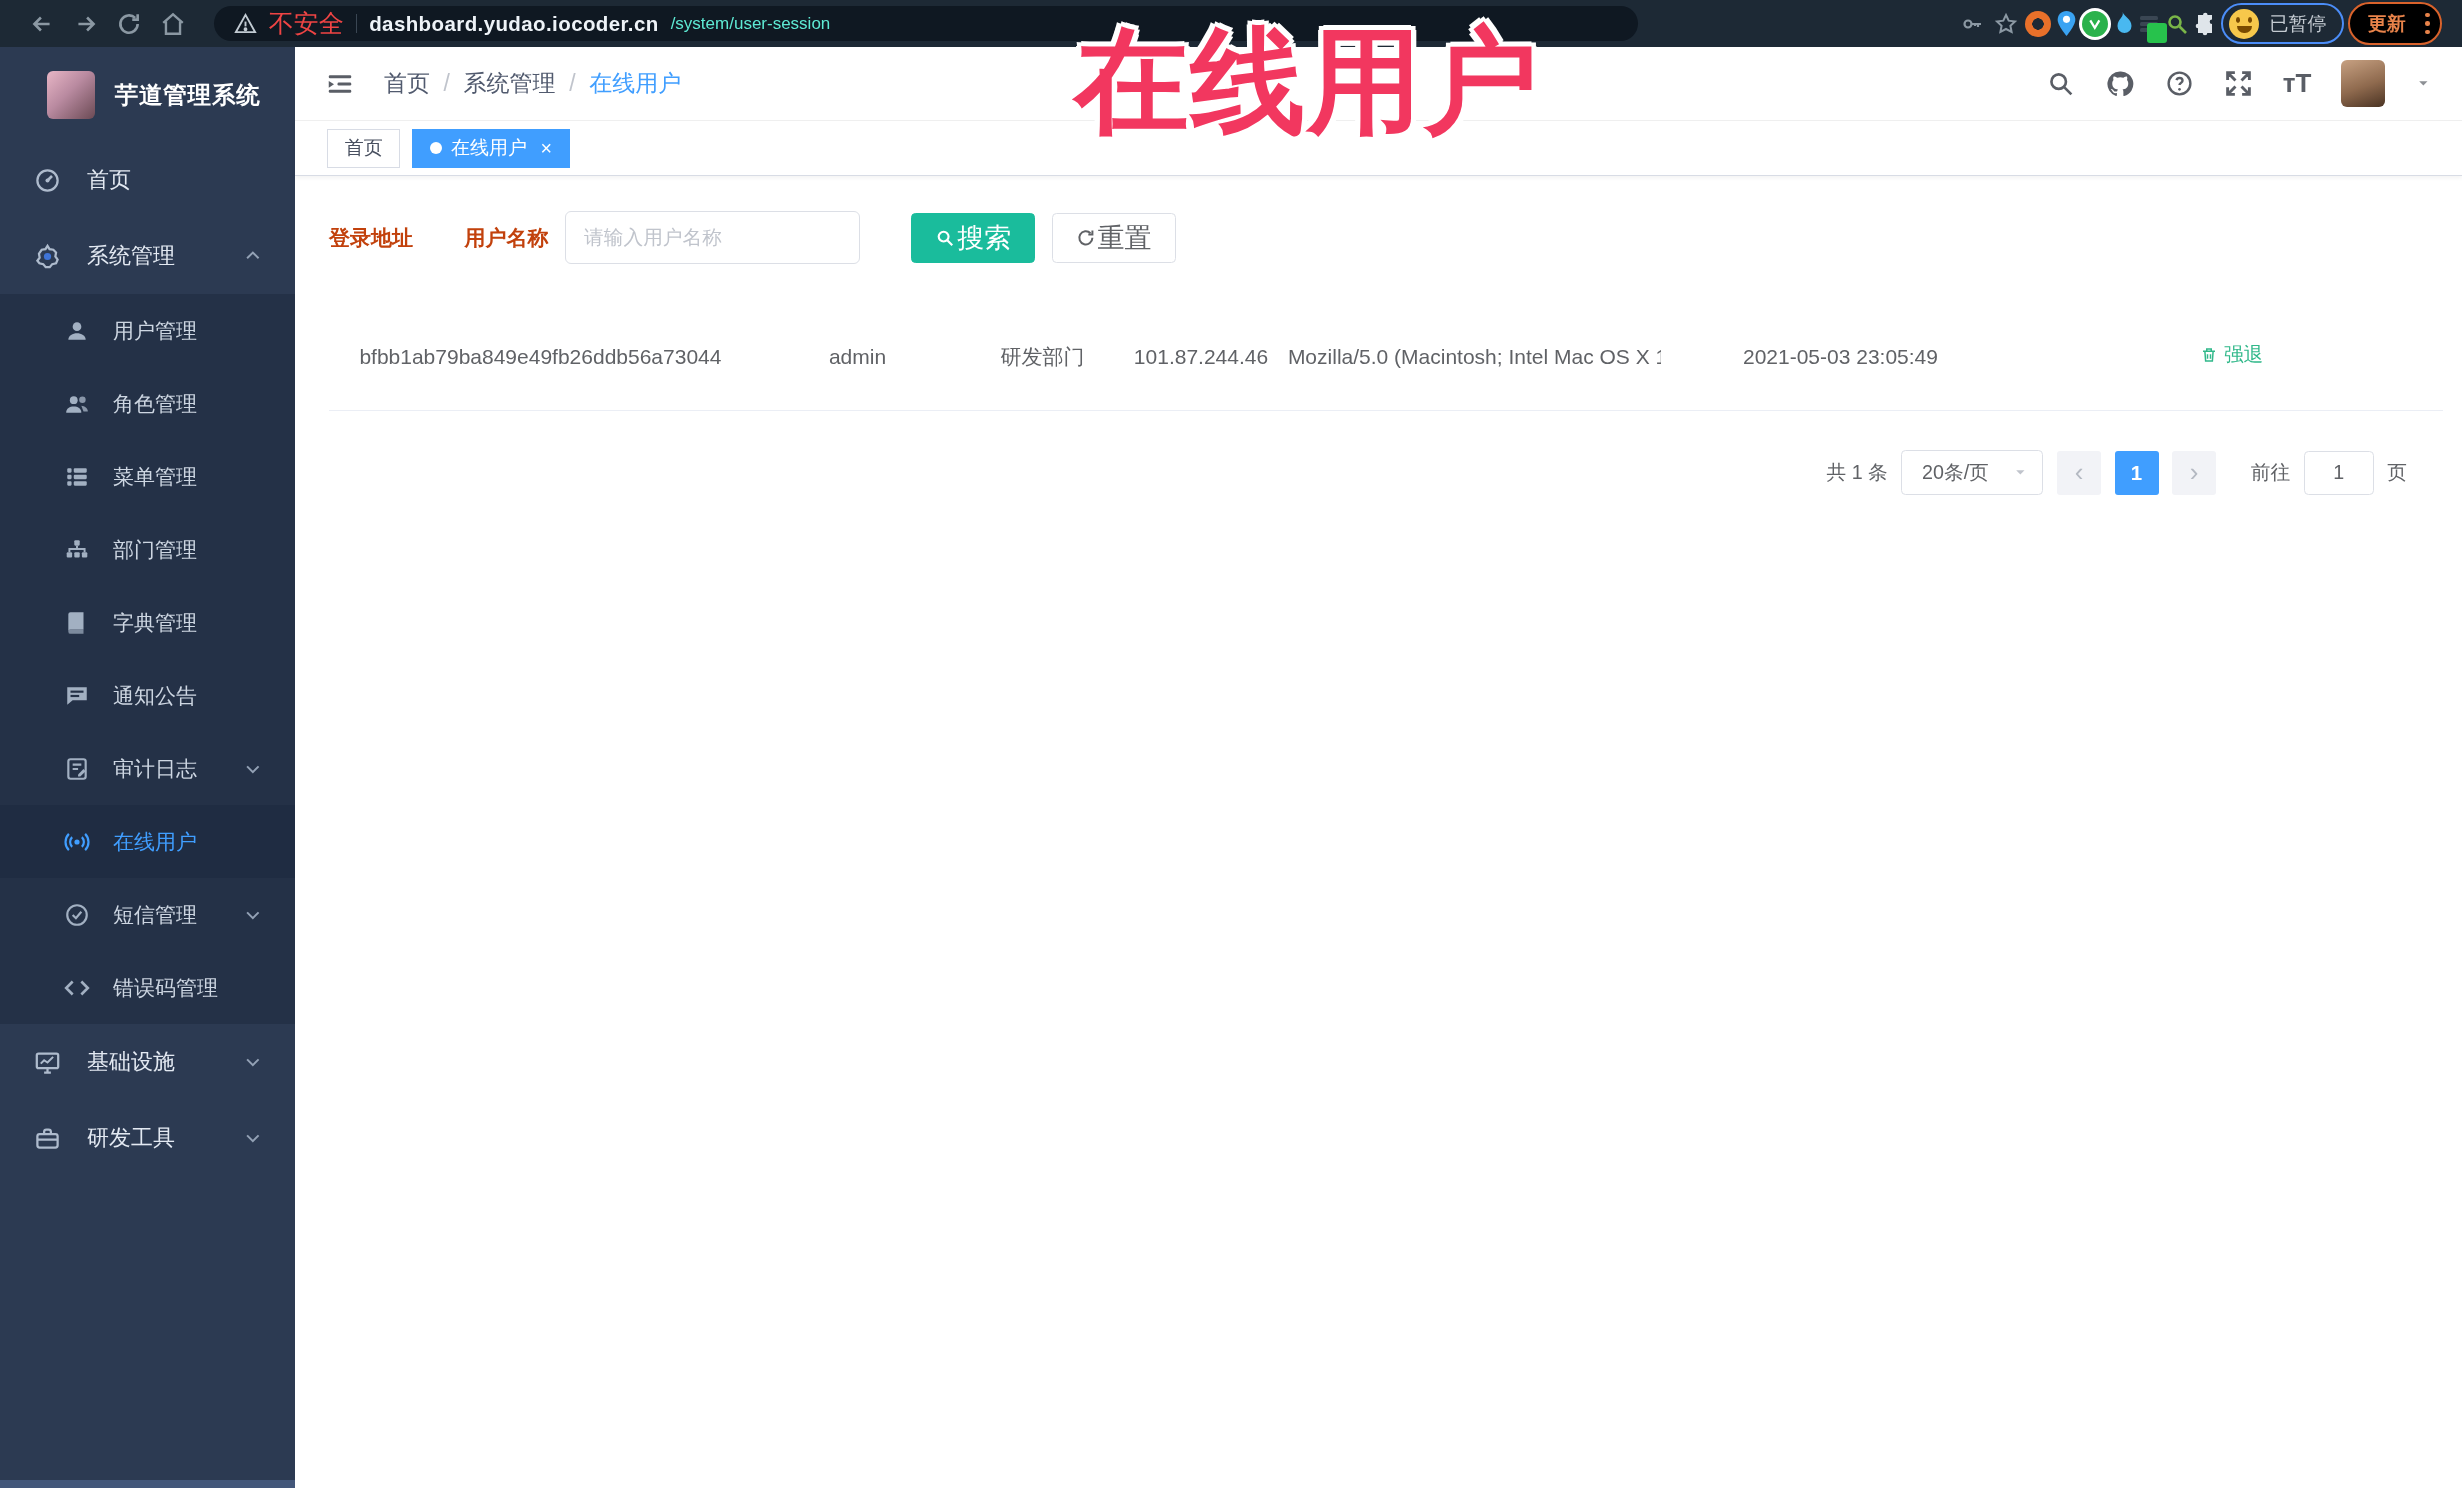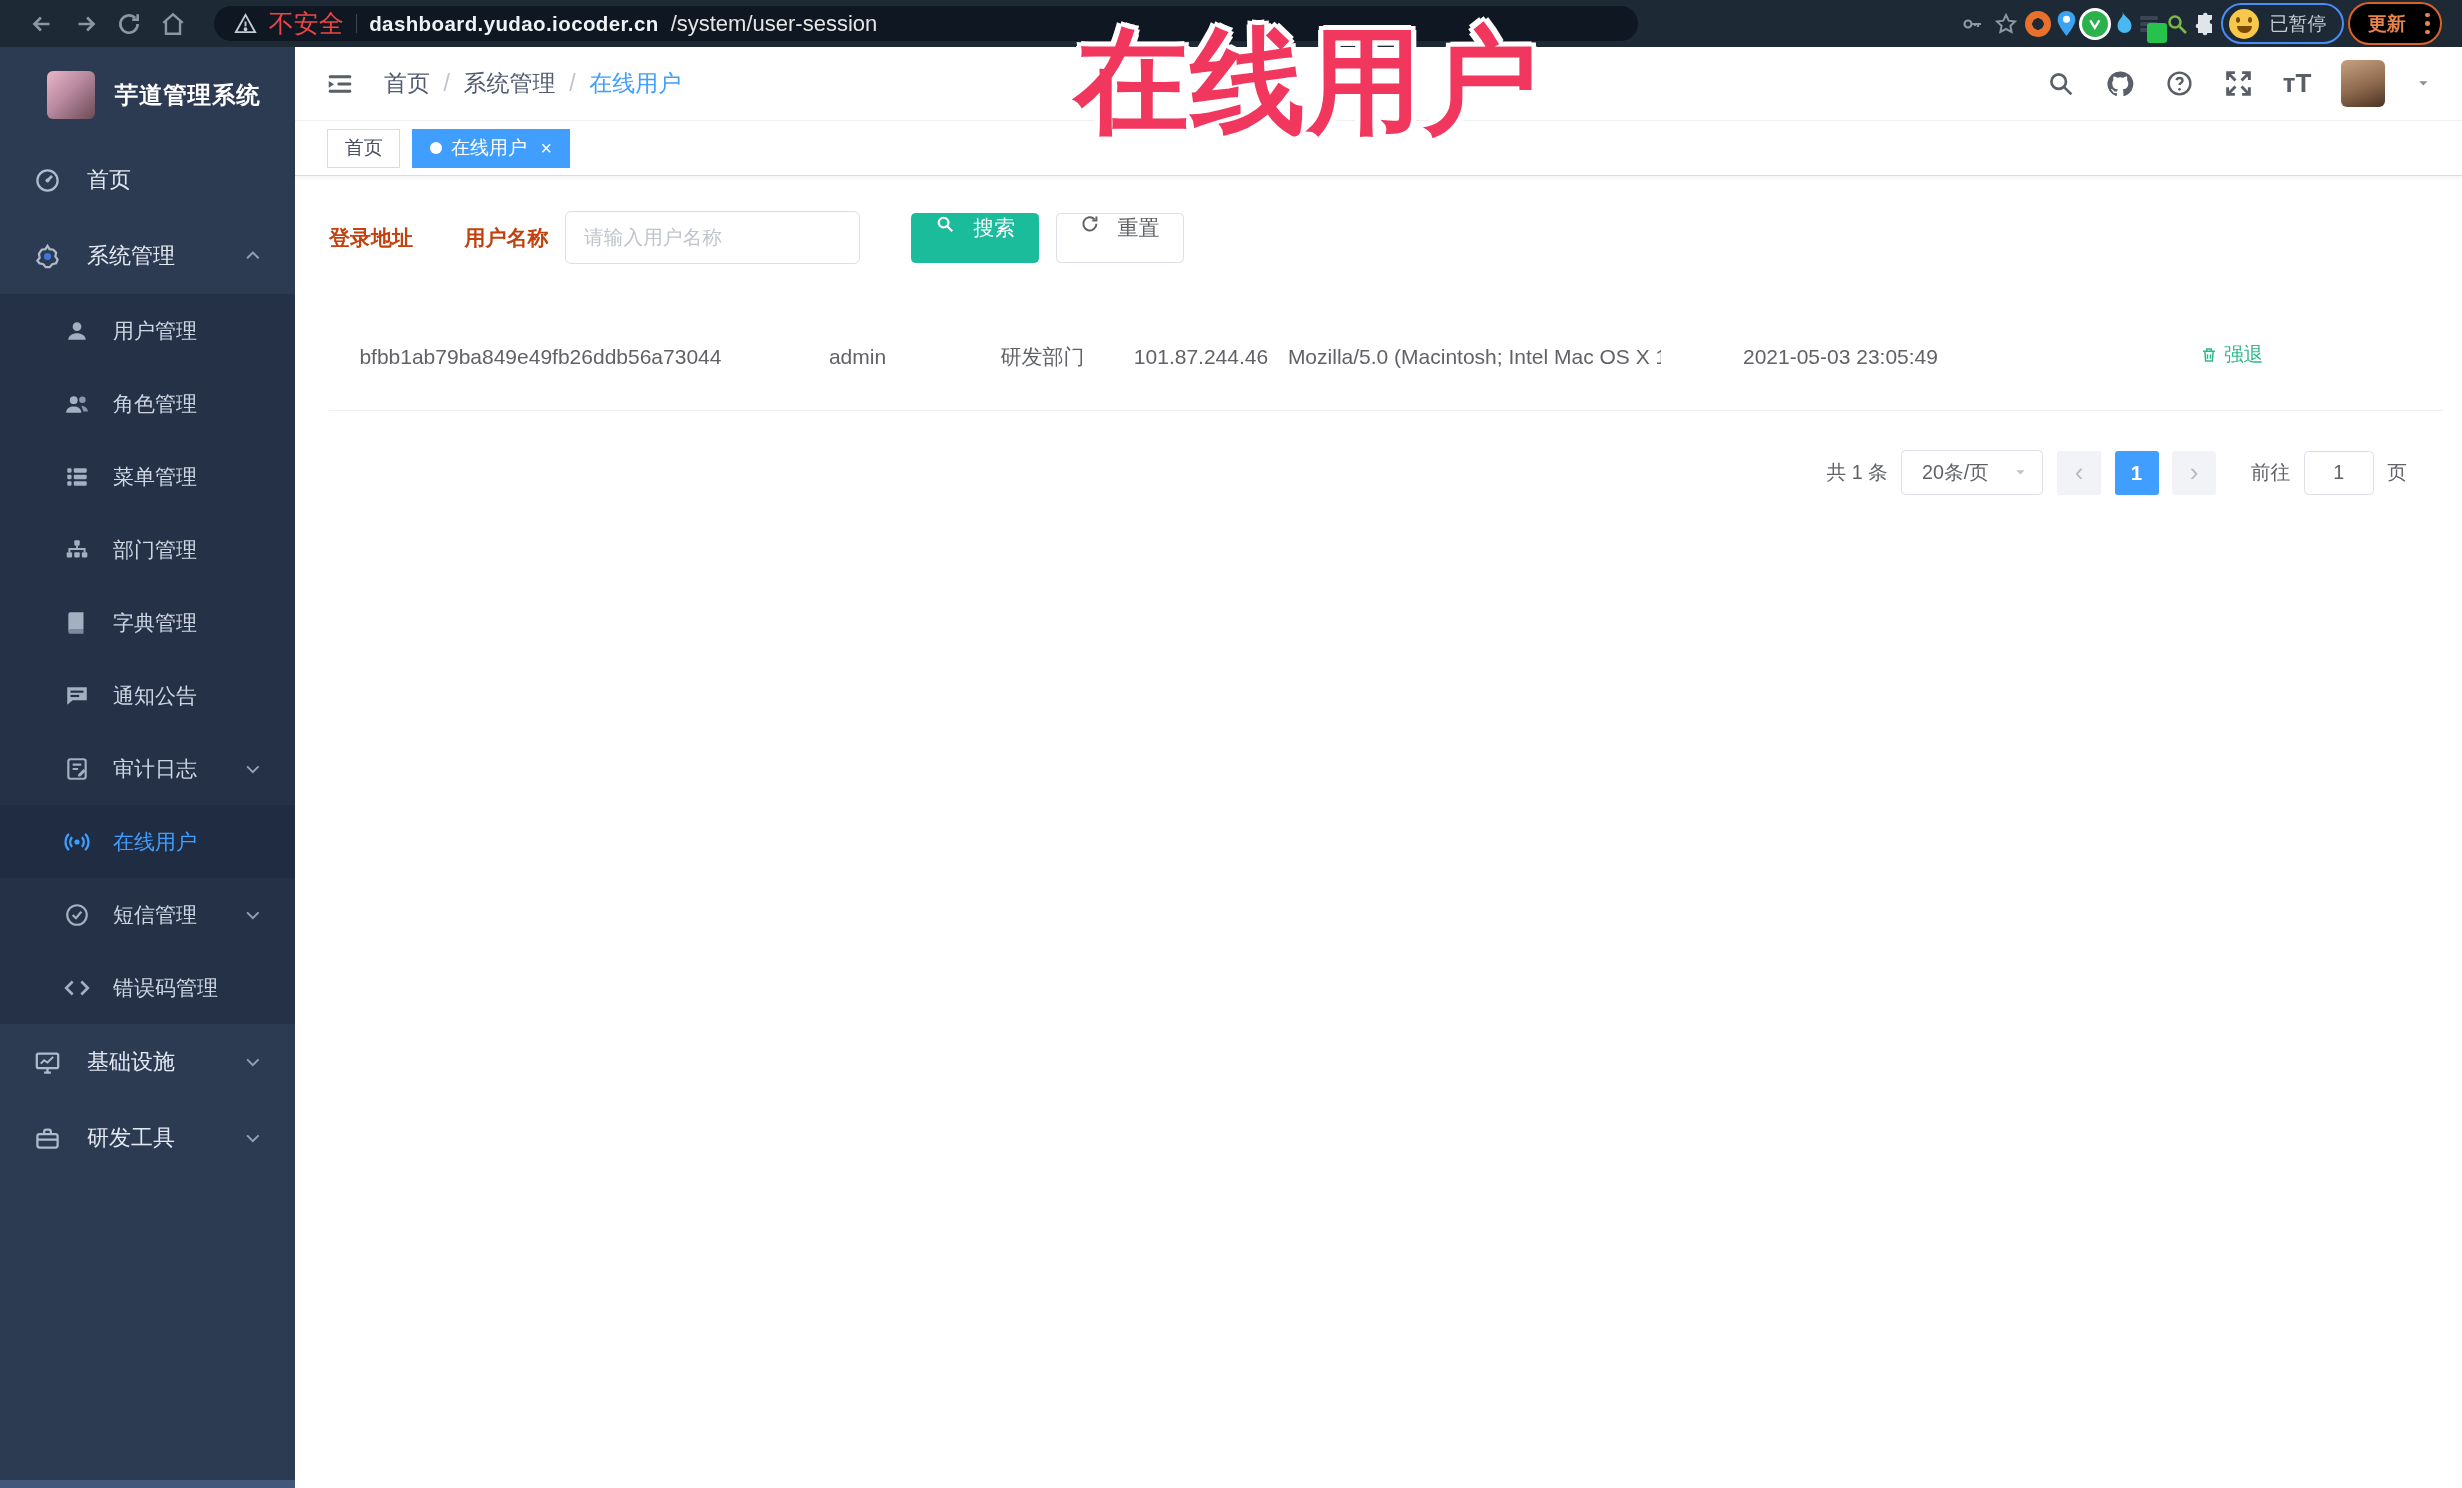"/system/user-session" .urlbar .path { color: #e5e5e5 -> #5eead4; font-size: 22px -> 17px }
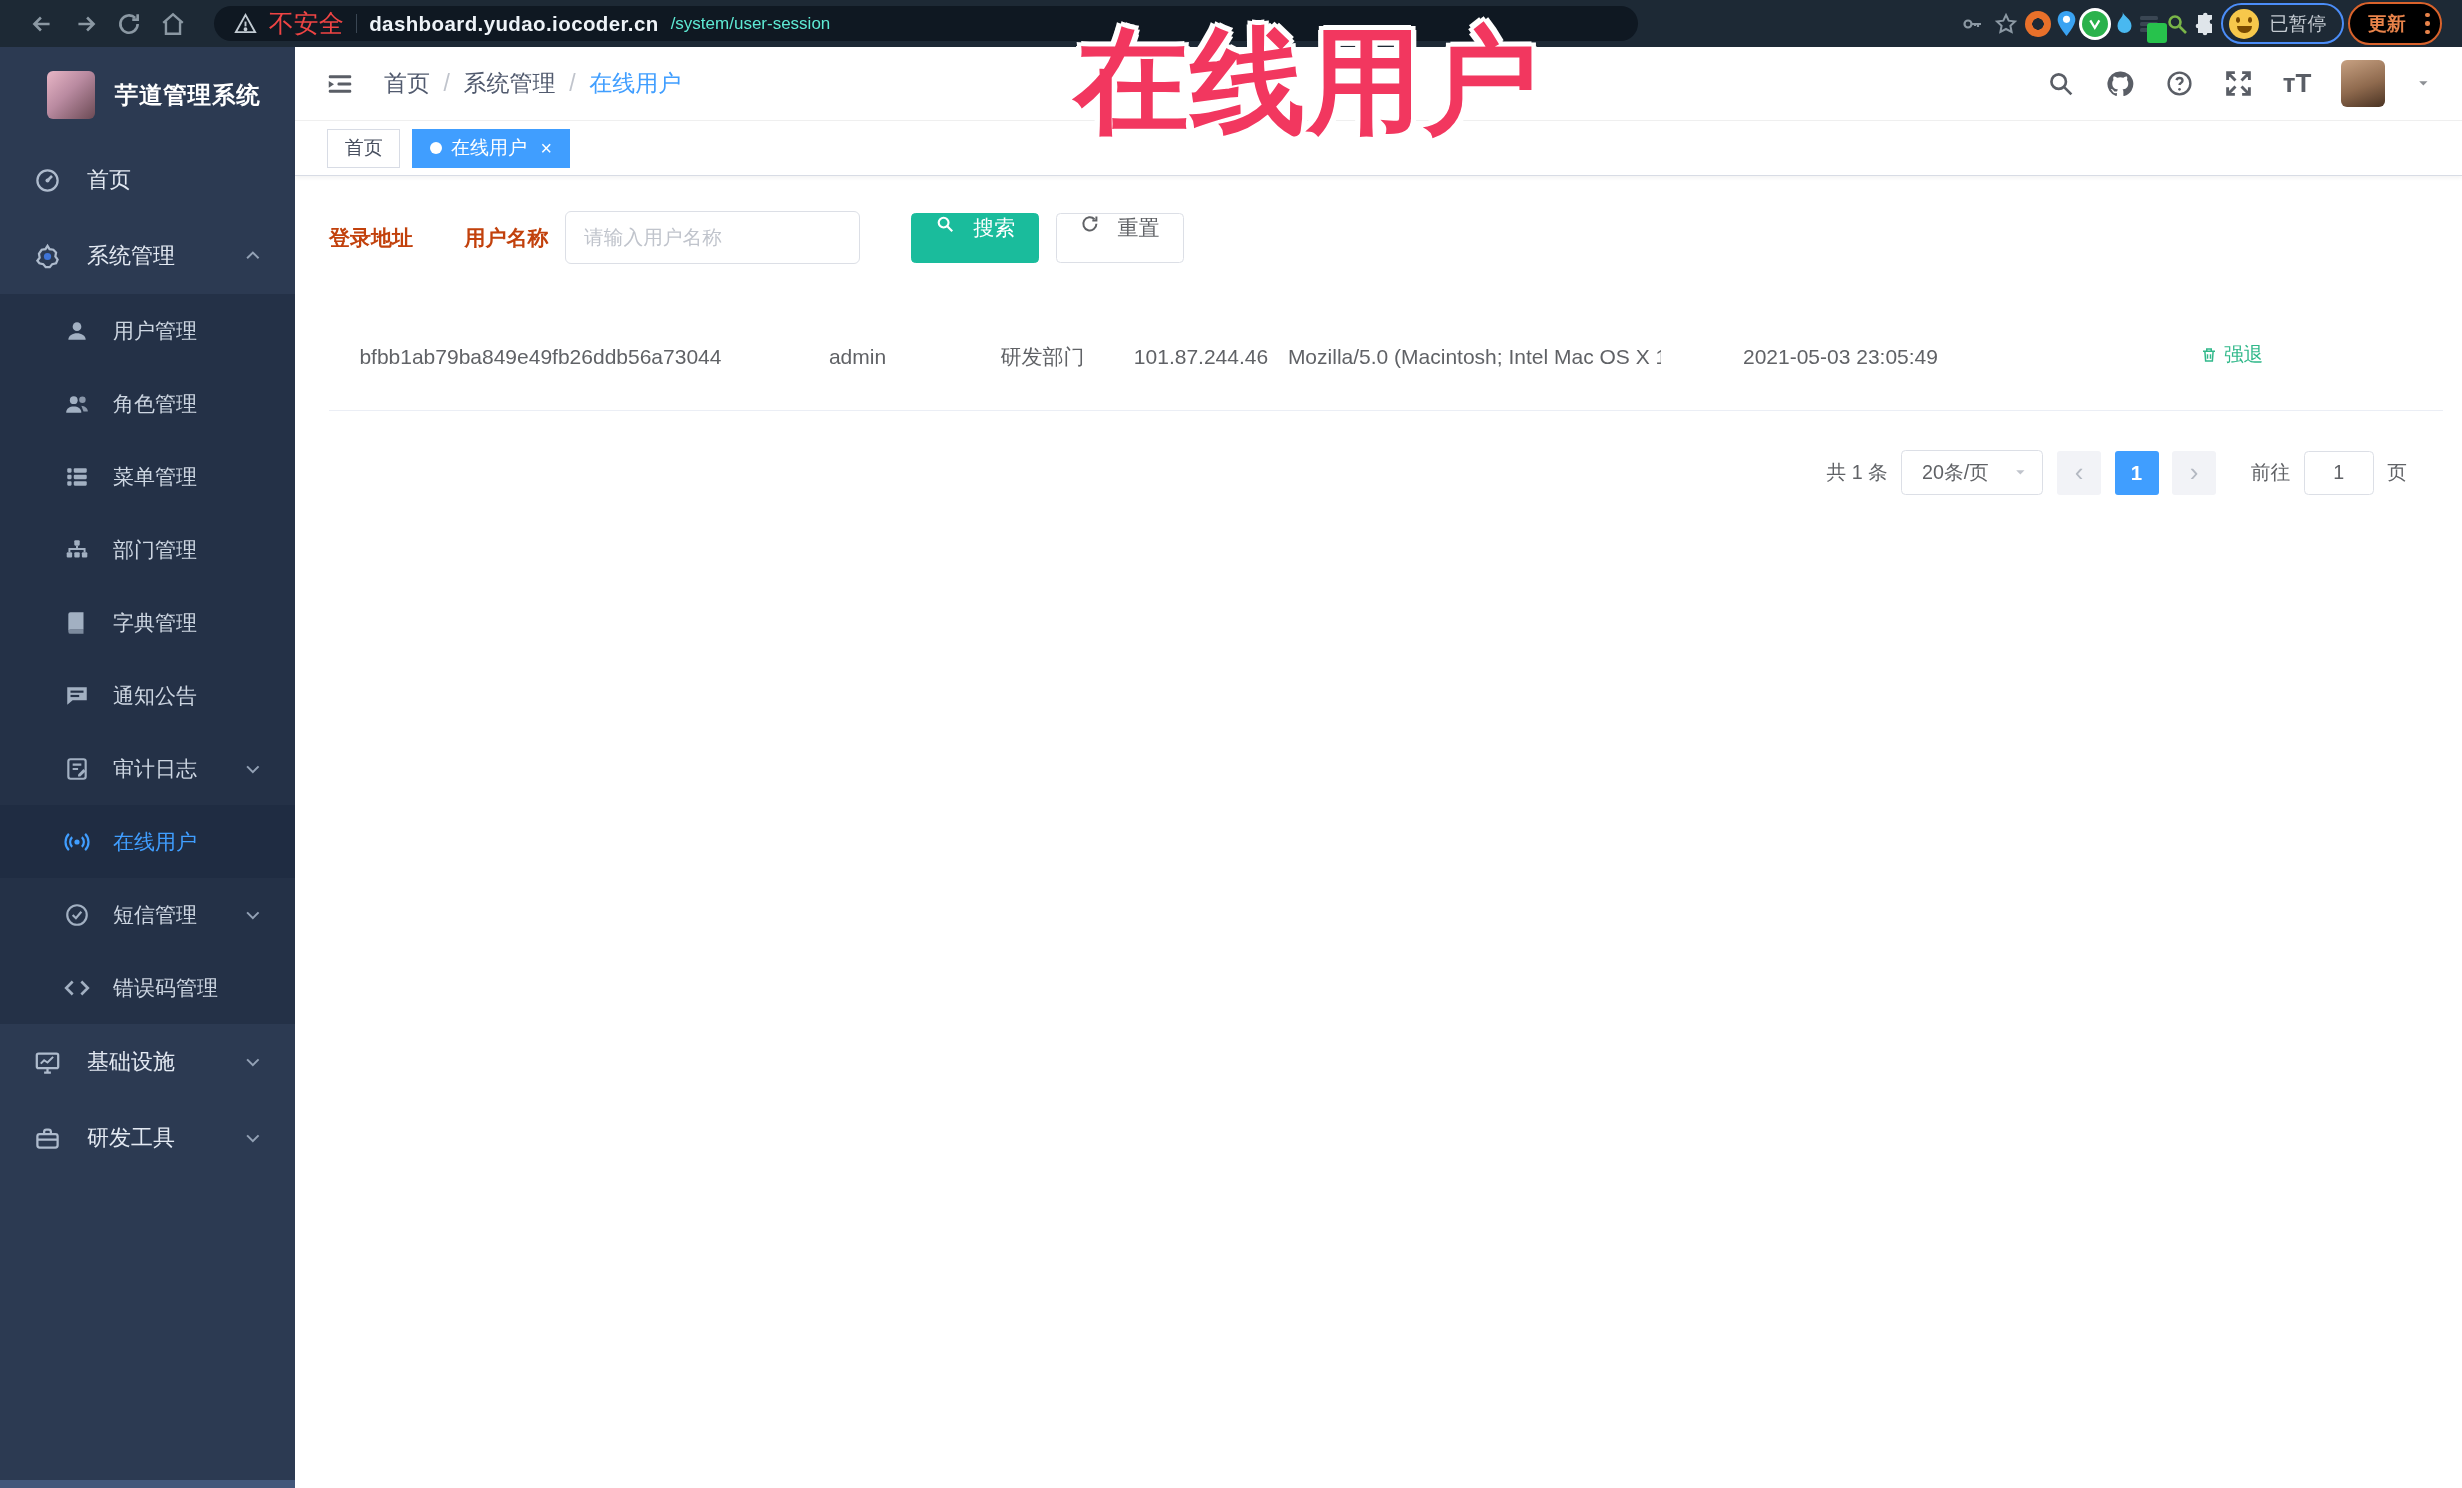"搜索" .btn { align-items: none -> center; font-size: 21px -> 27px; gap: 18px -> 2px }
